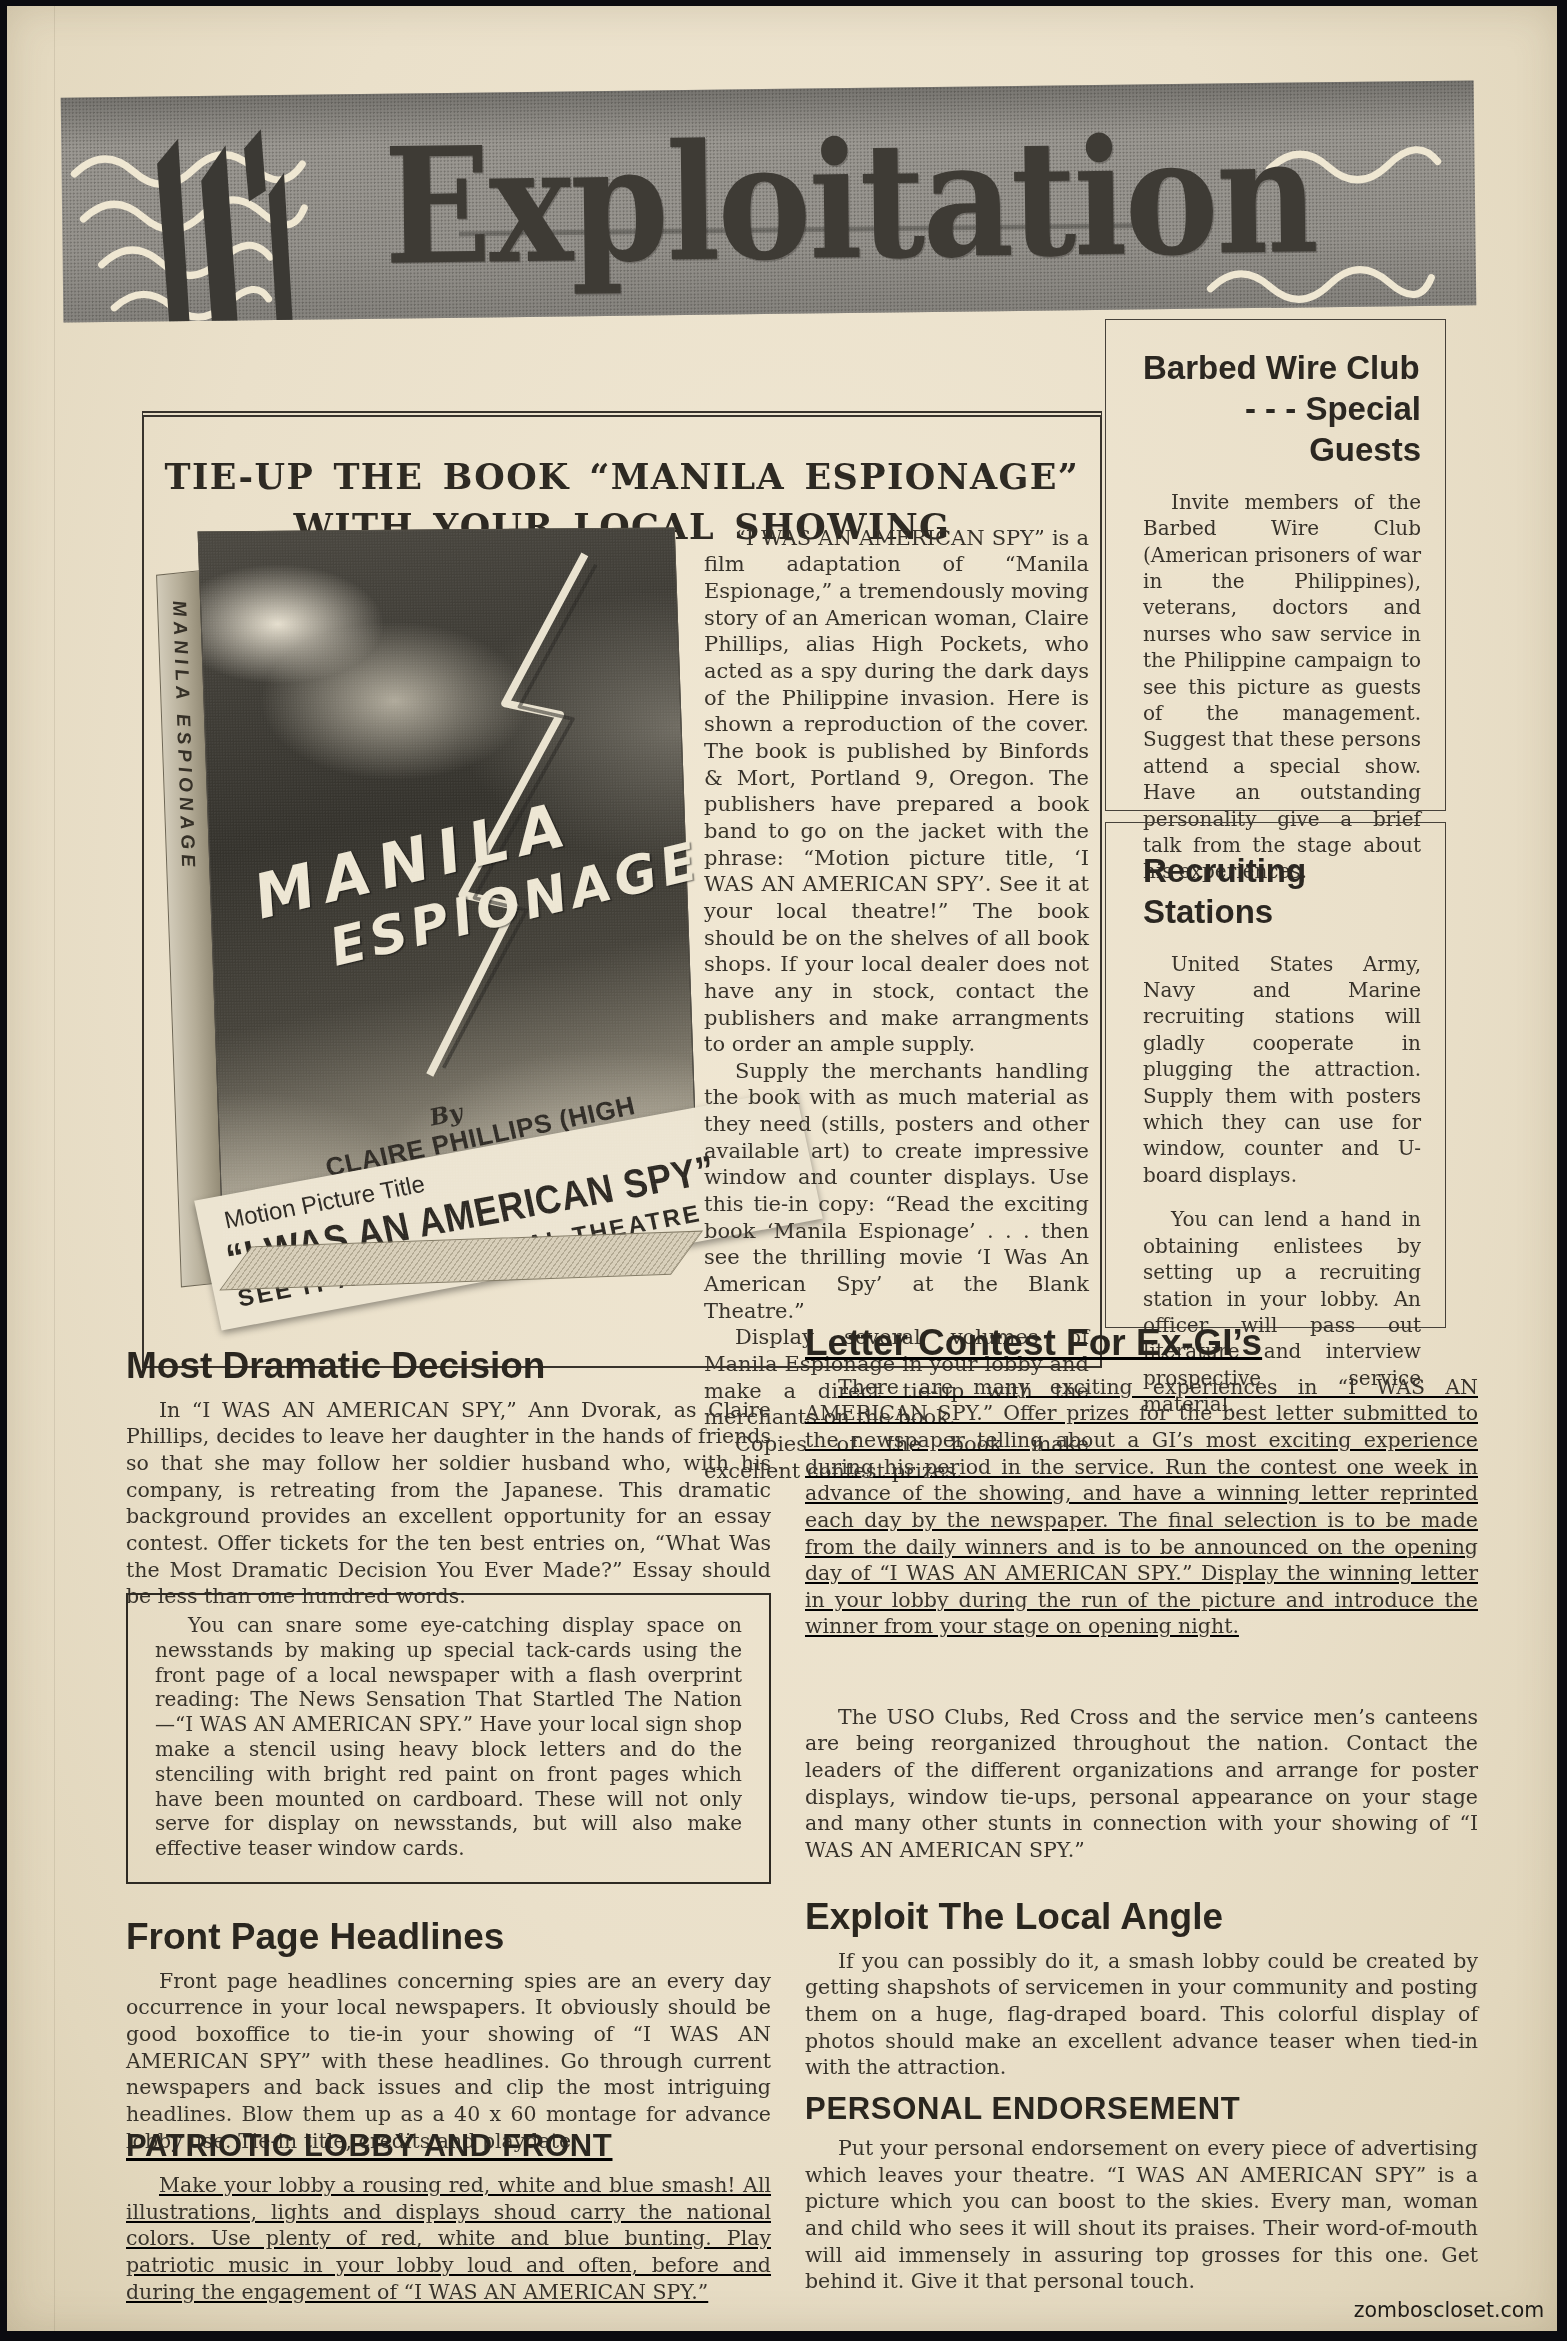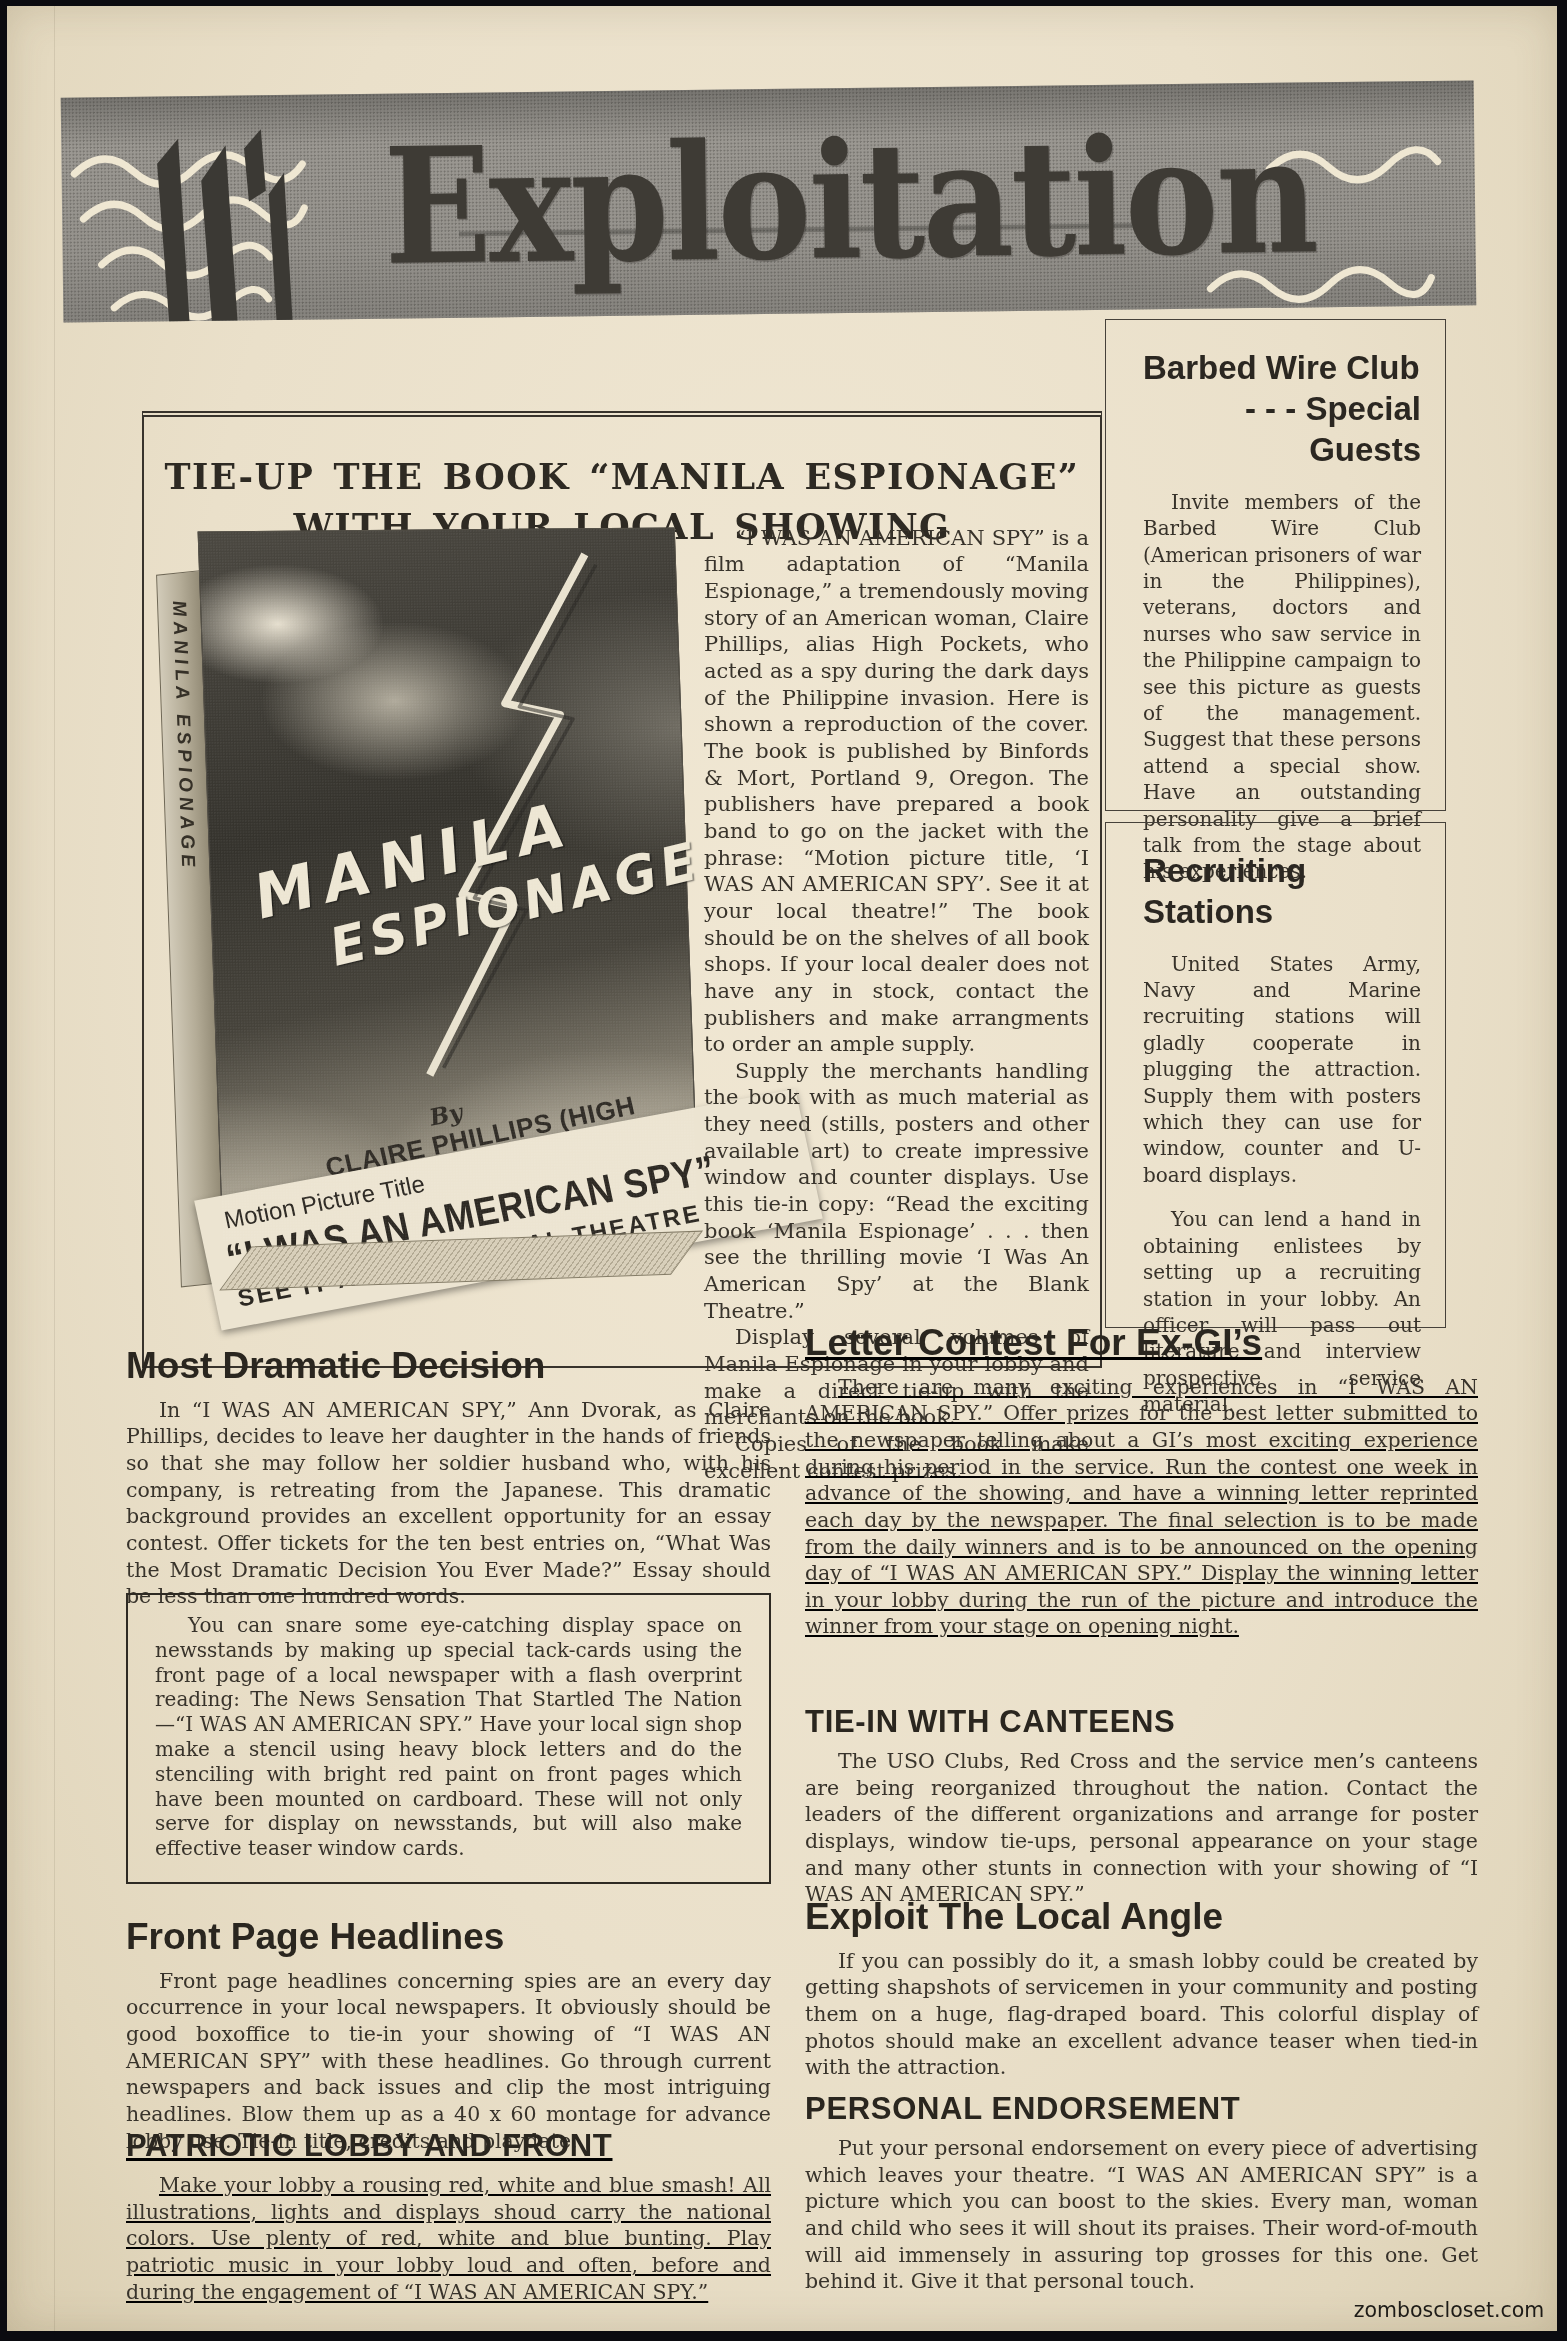"TIE-IN WITH CANTEENS" div.h-caps { html: <div>TIE-IN WITH CANTEENS</div> -> none }
